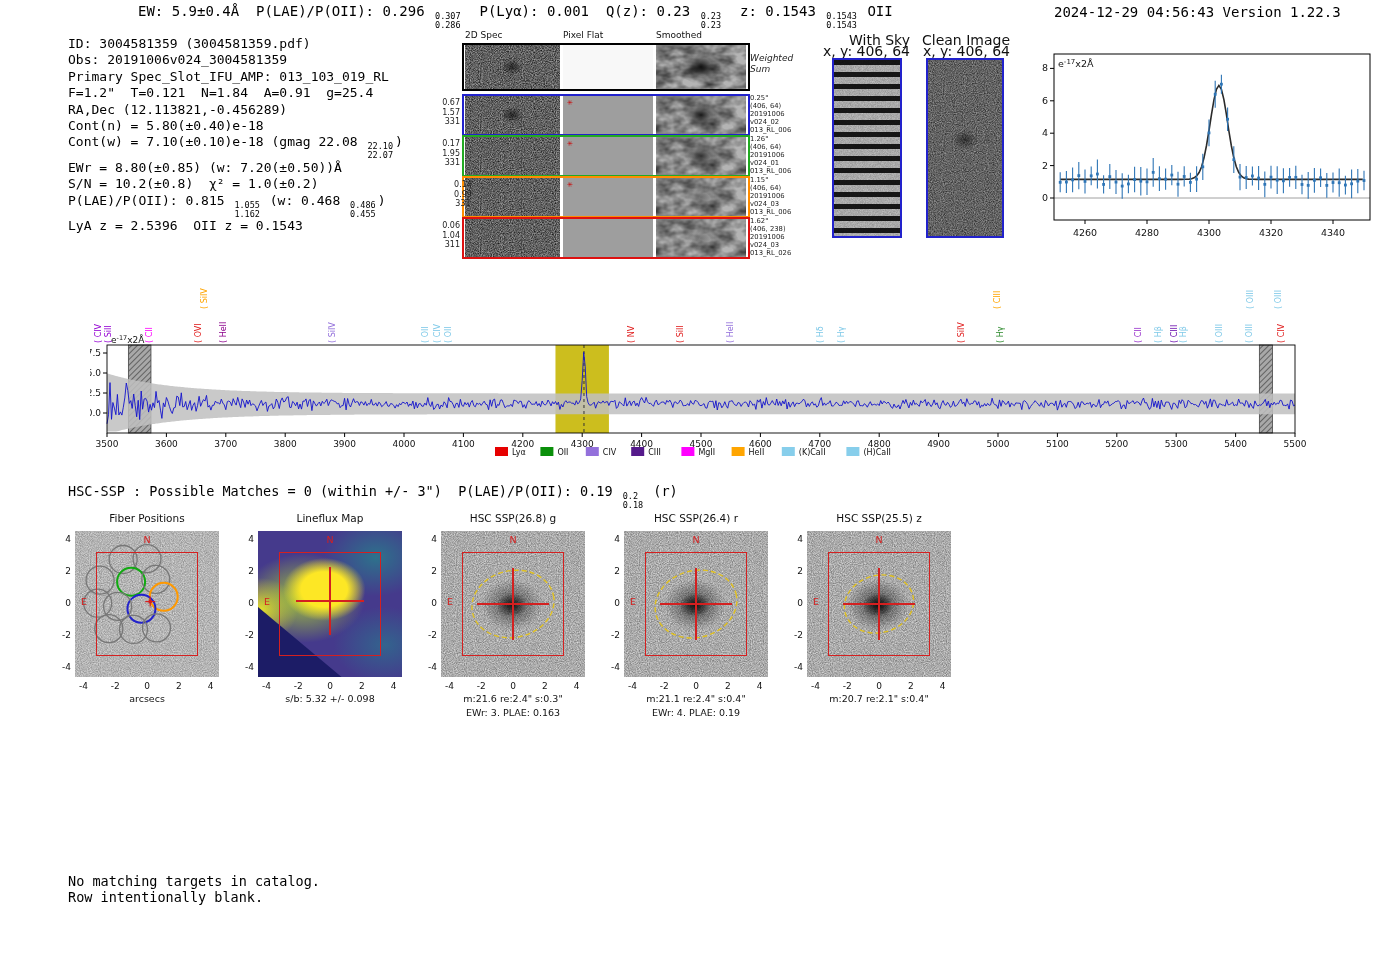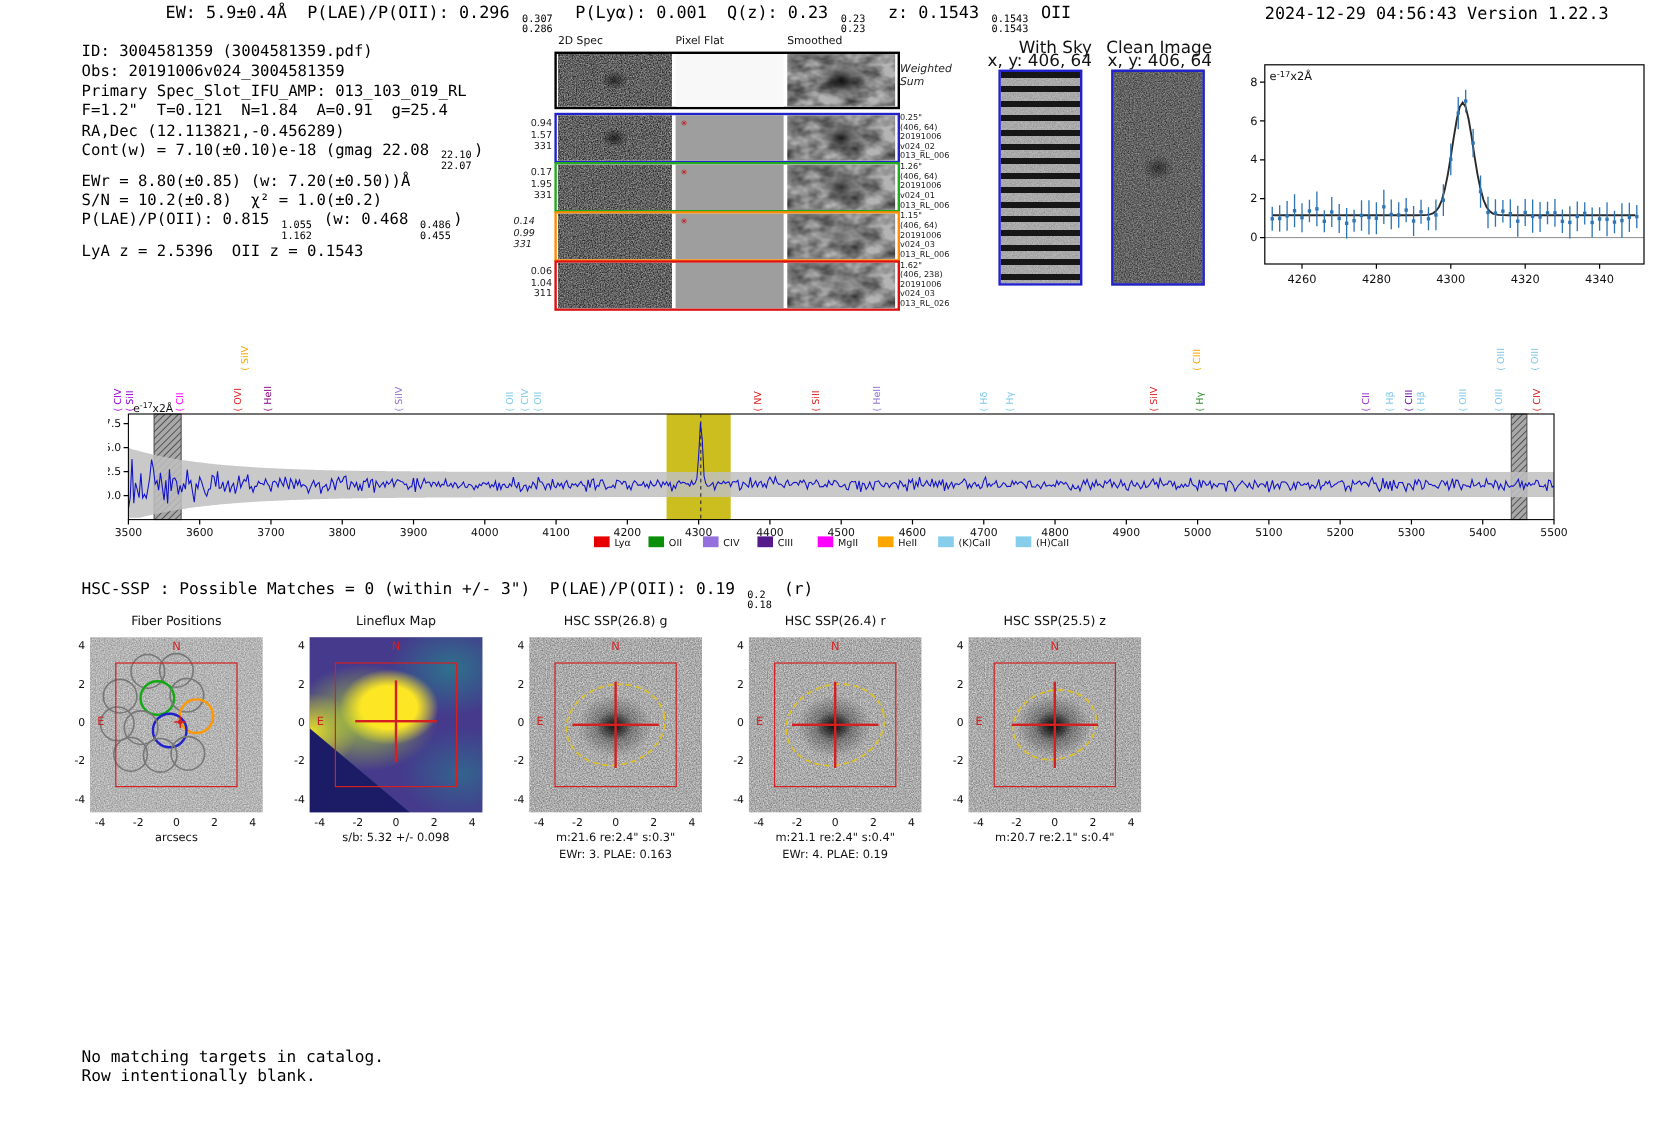"0.94" div { text: 0.94 -> 0.67 }
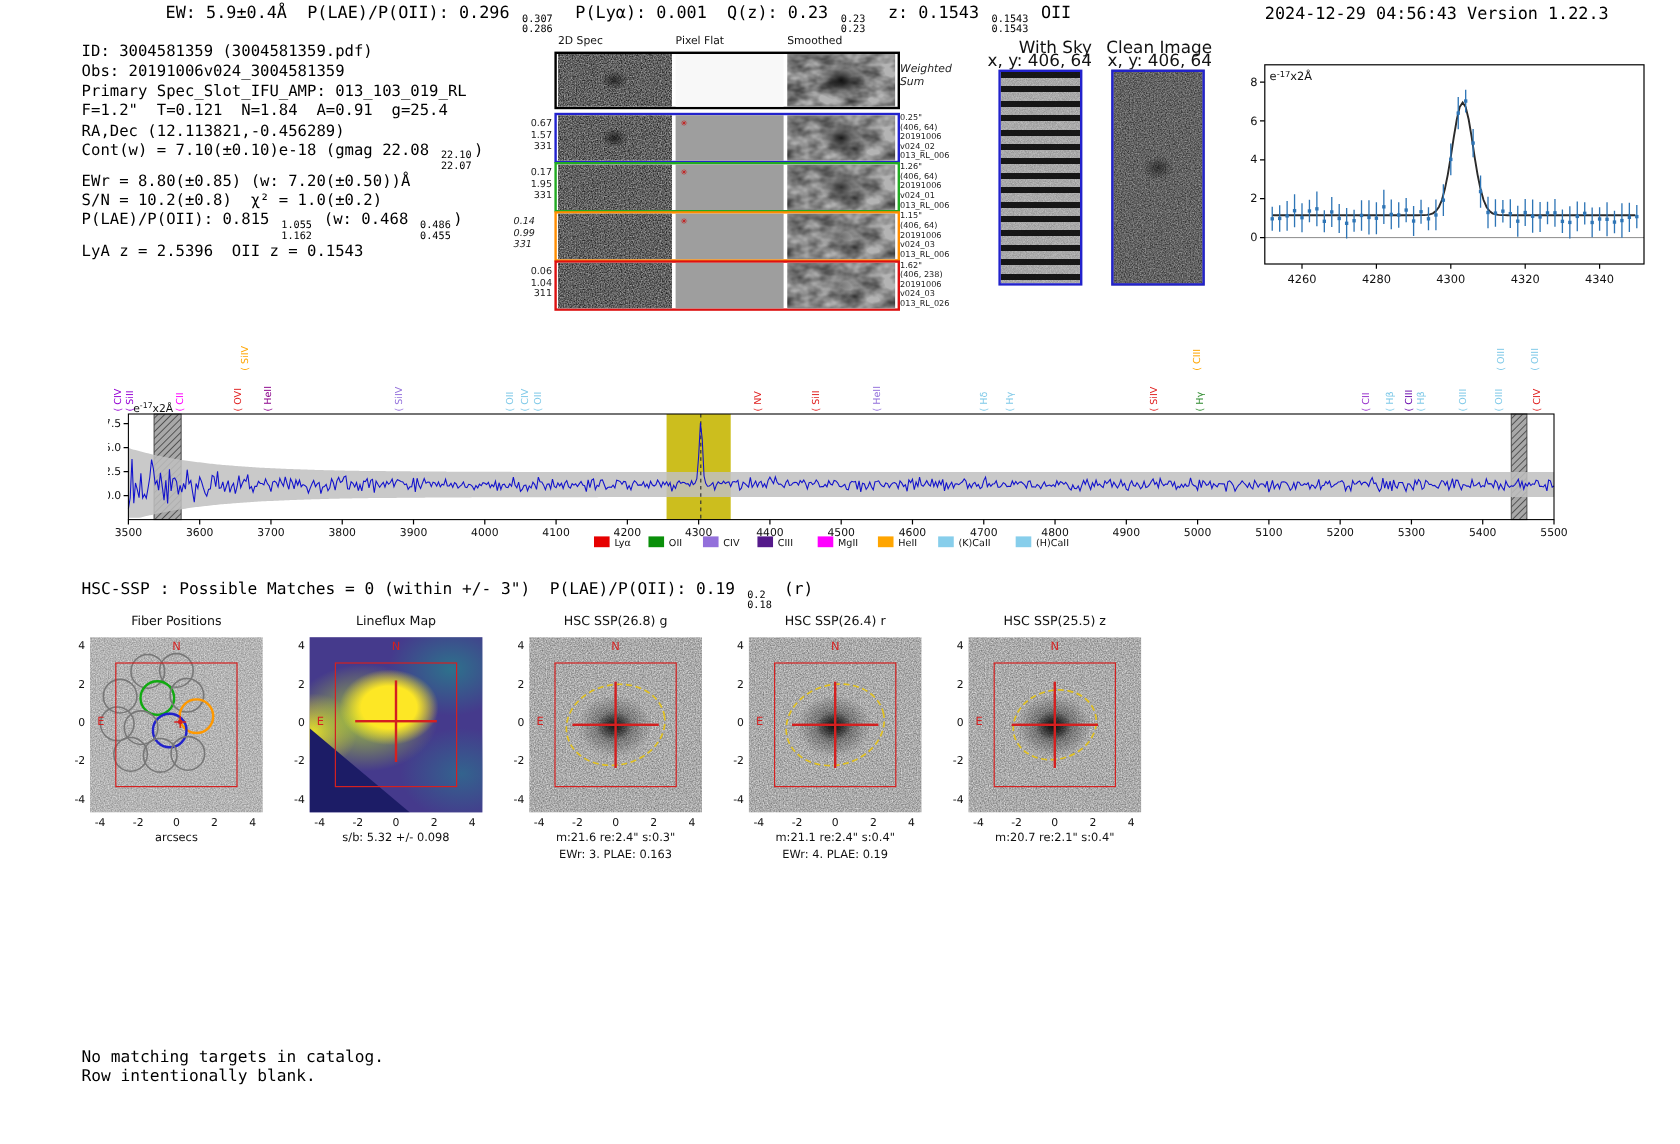"Cont(n) = 5.80(±0.40)e-18" div.iline { html: none -> <div><span>Cont(n) = 5.80(±0.40)e-18</span></div> }
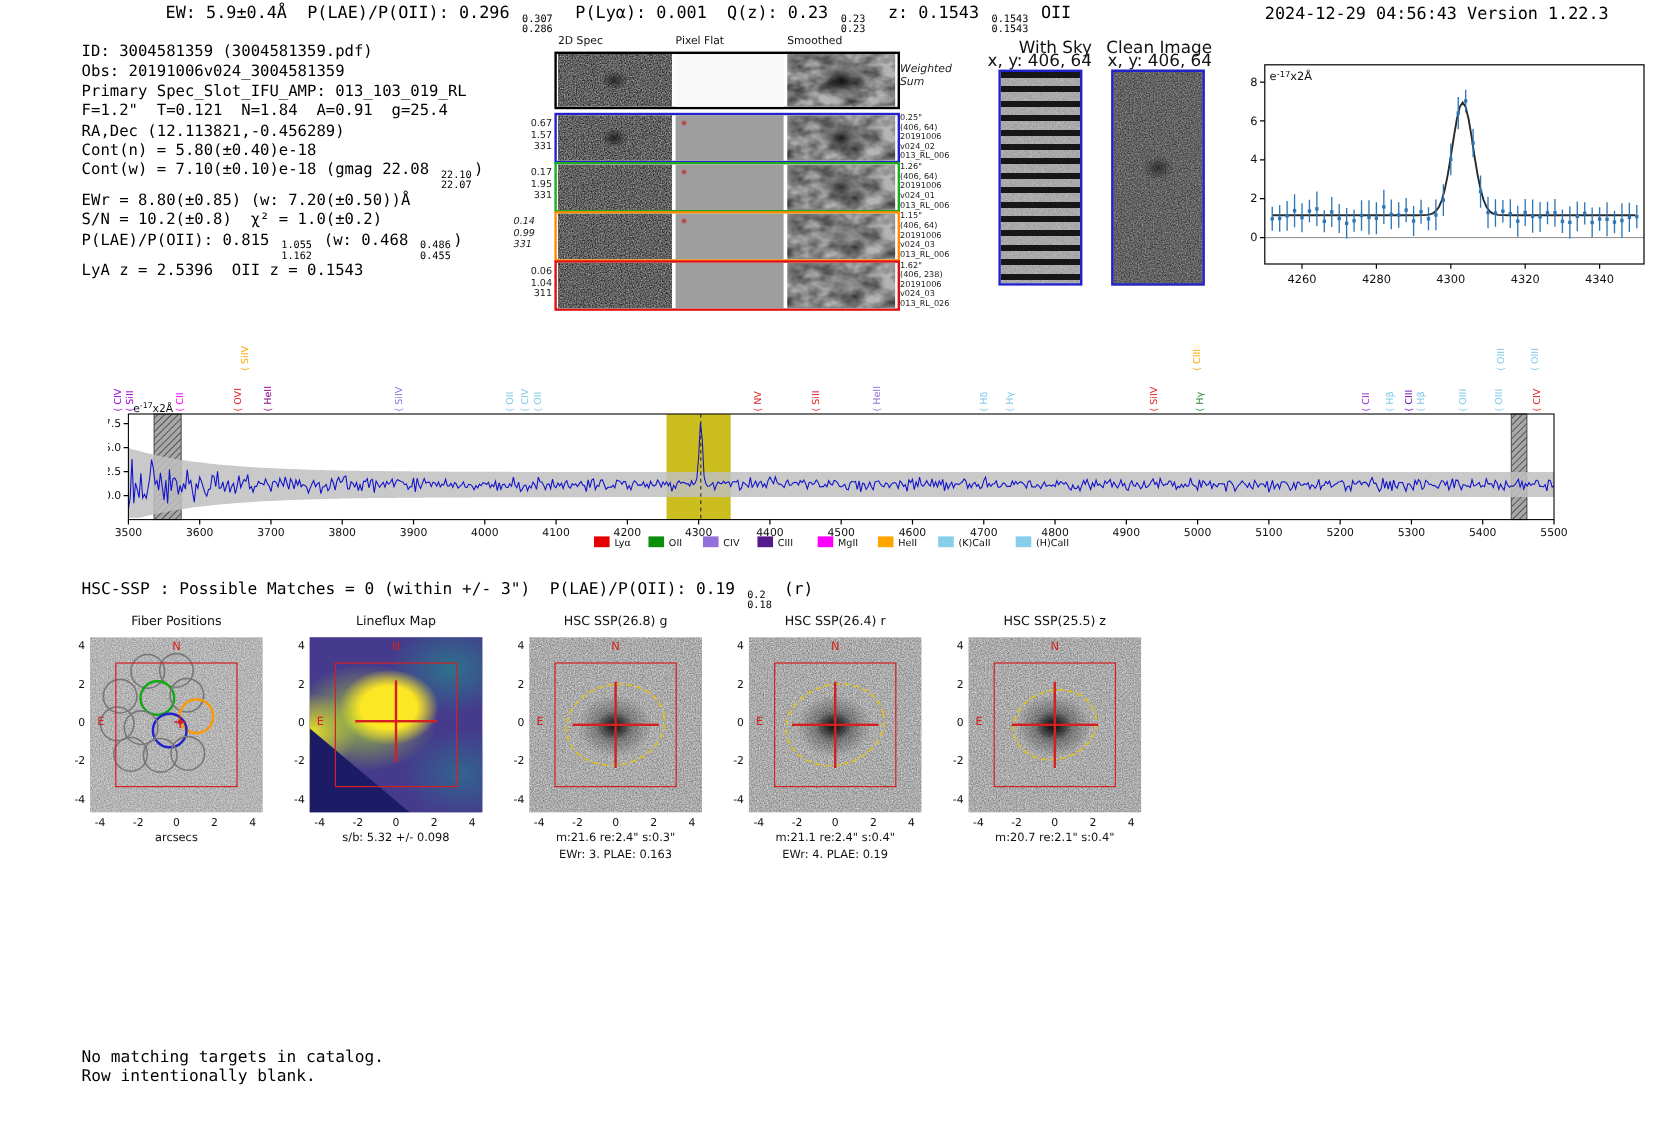"0.14" div { font-style: italic -> none; left: 428px -> 447px; text-align: left -> center }
